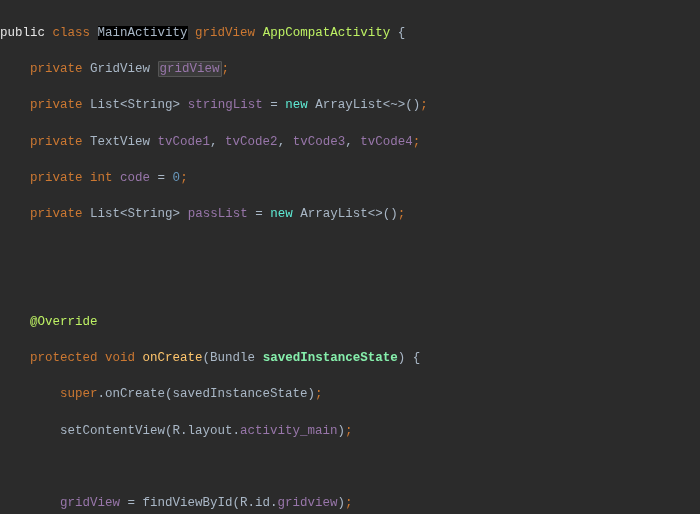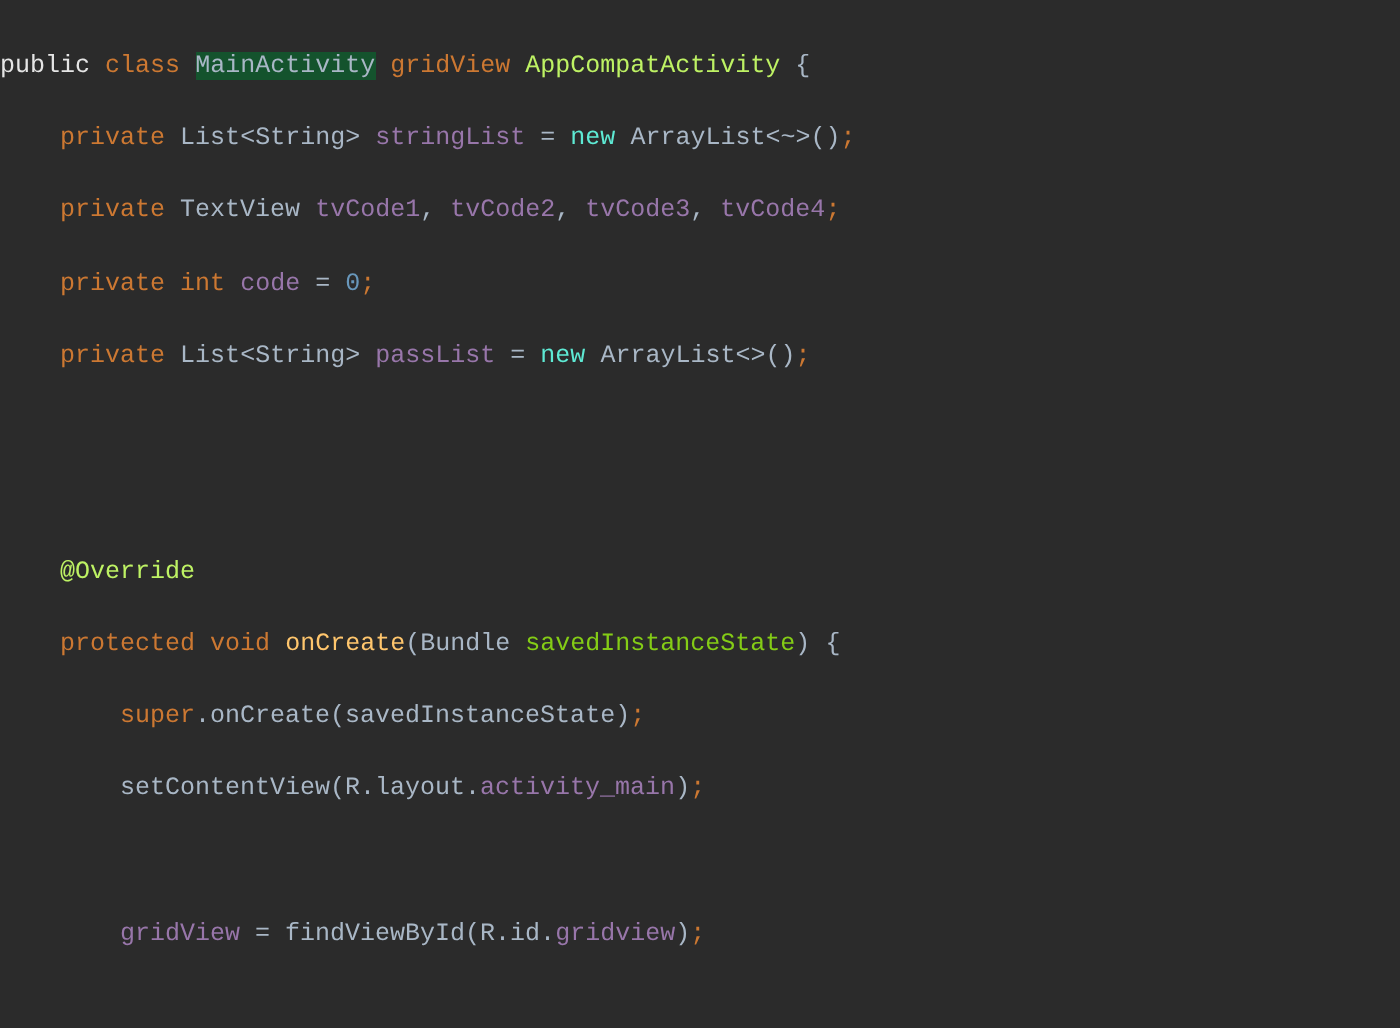"MainActivity" .classname-hl { background: #14532d -> #000000 }
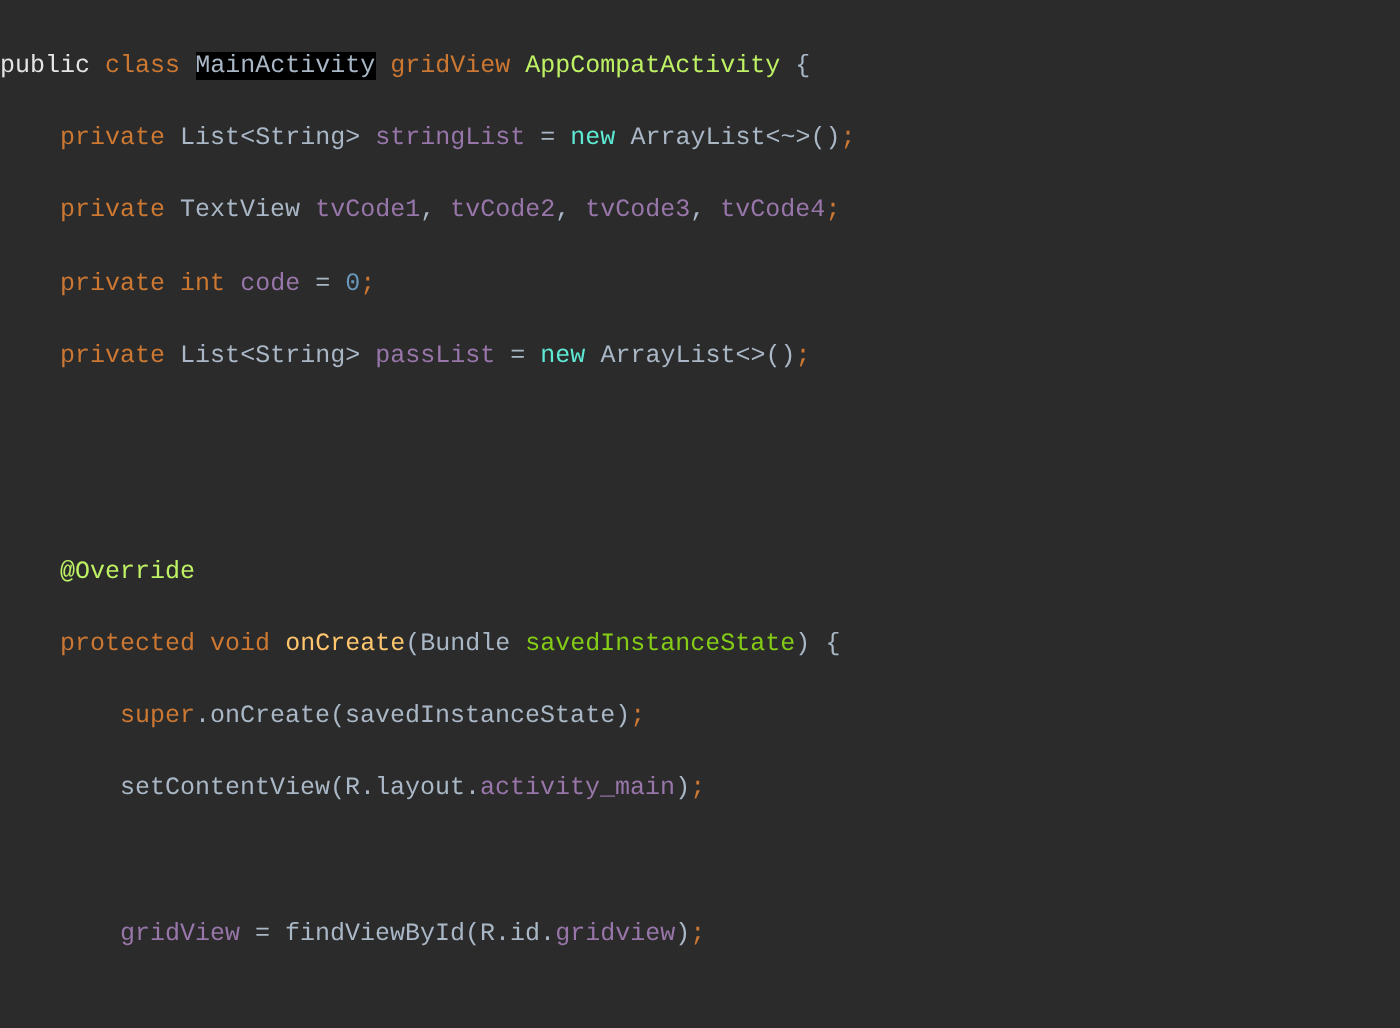"private GridView gridView ;" span.line { html: none -> <span> <span>private</span> <span>GridView</span> <span>gridView</span><span>;</span></span> }
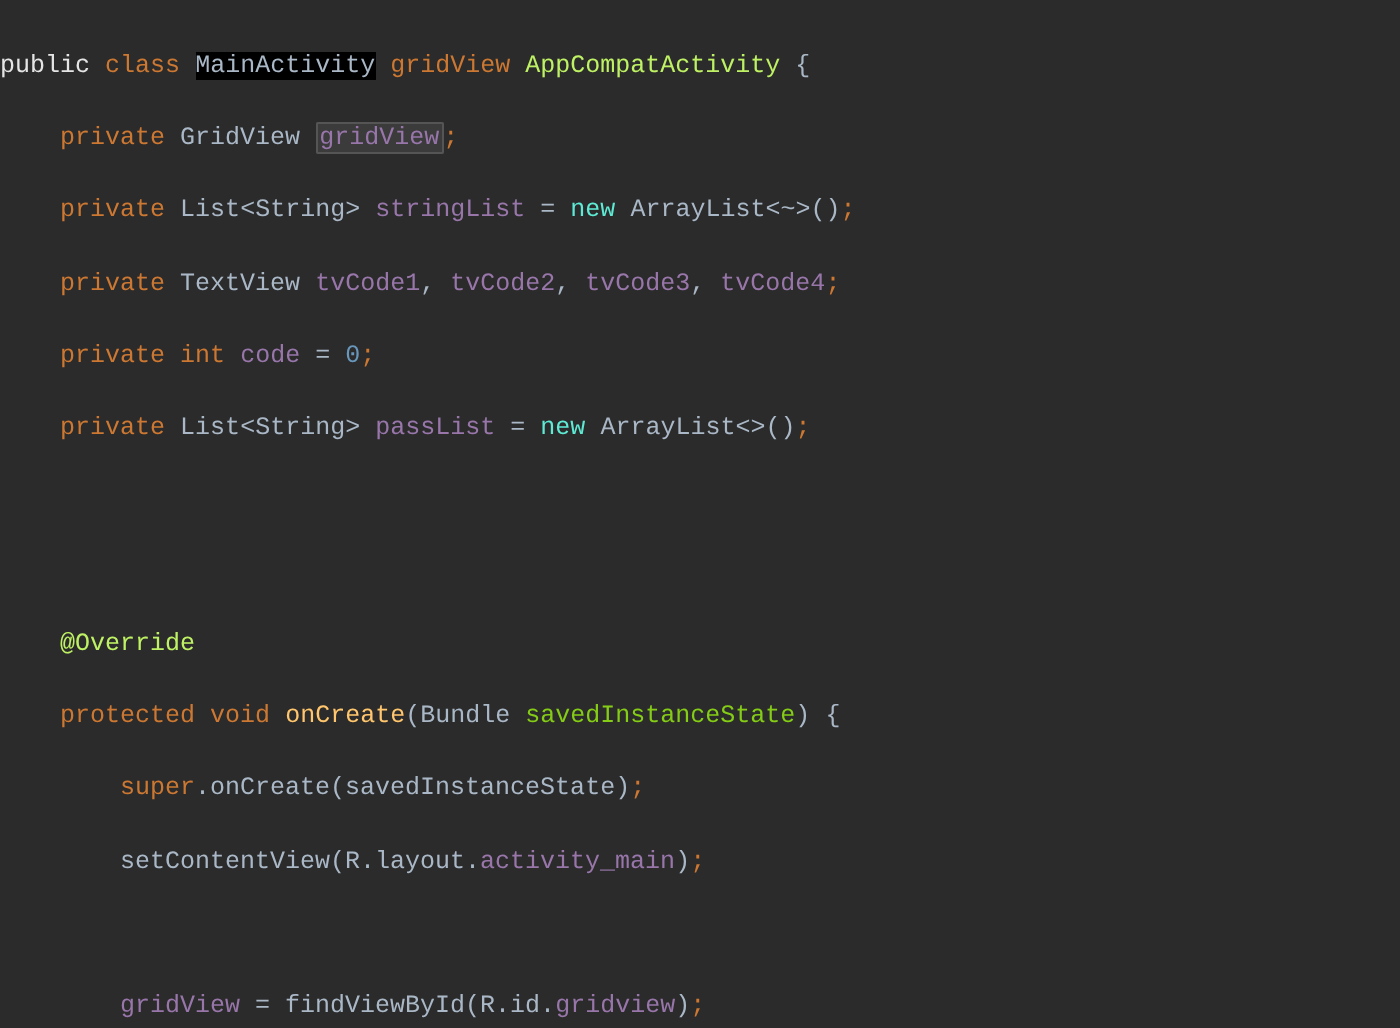"savedInstanceState" .param { color: #84cc16 -> #86efac; font-weight: none -> bold }
